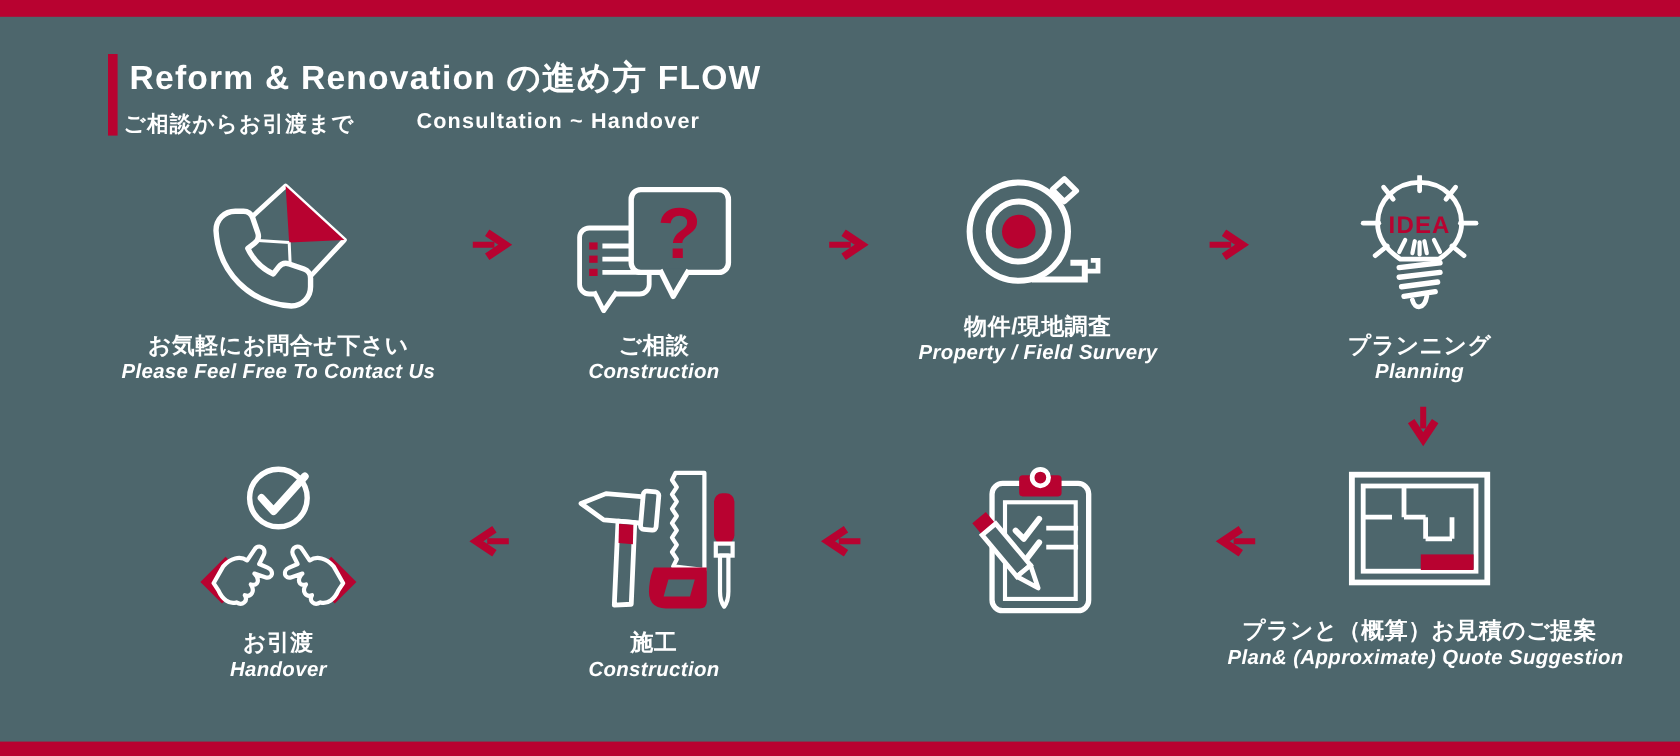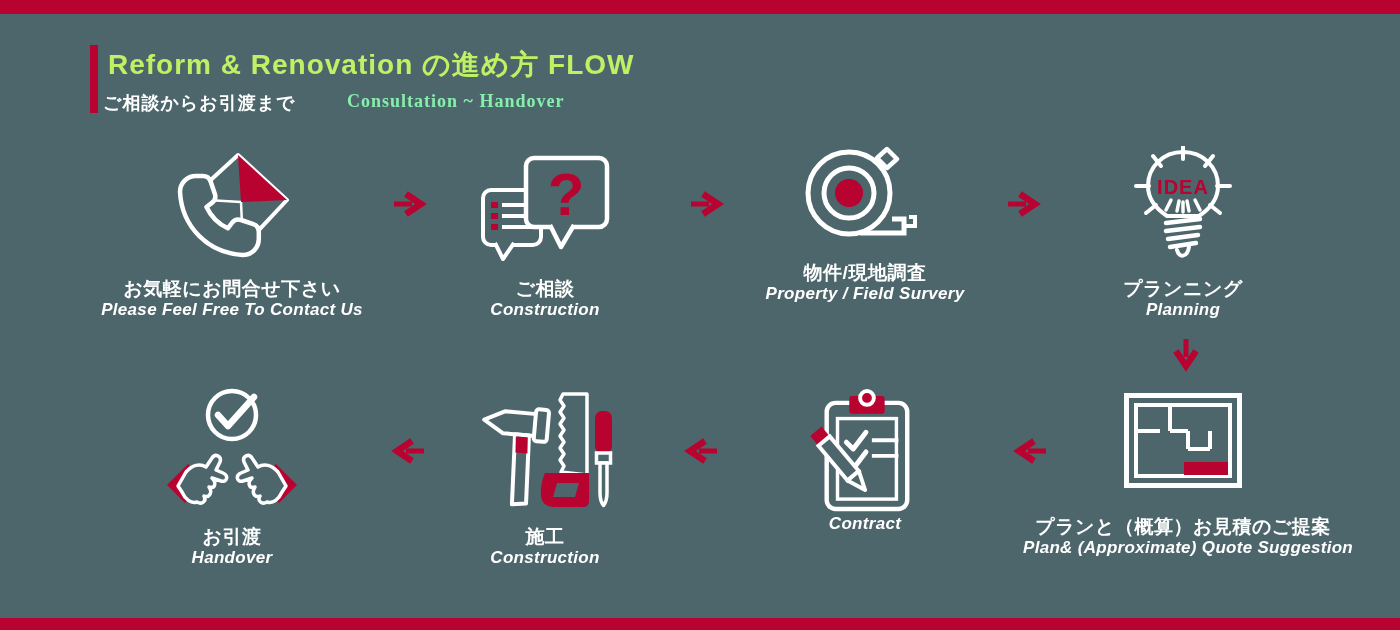"Reform & Renovation の進め方 FLOW" .title { color: #bef264 -> #ffffff }
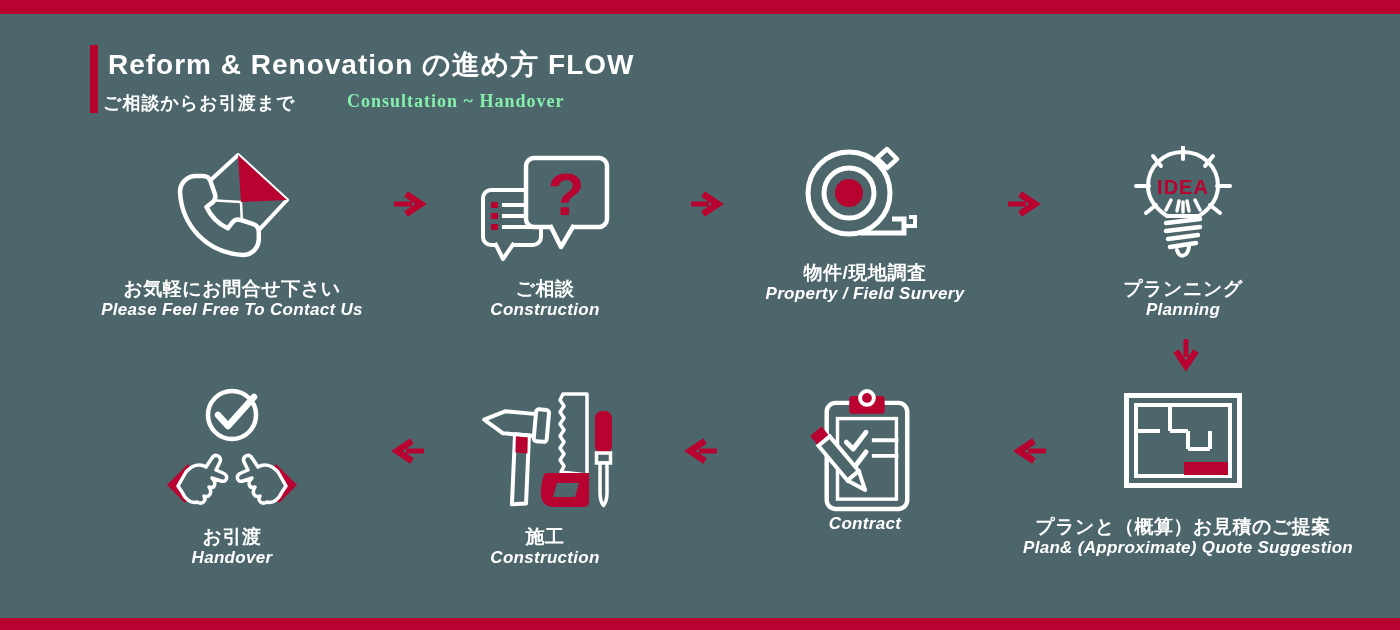"Consultation ~ Handover" .sub-en { color: #86efac -> #ffffff; font-family: Liberation Serif, serif -> none }
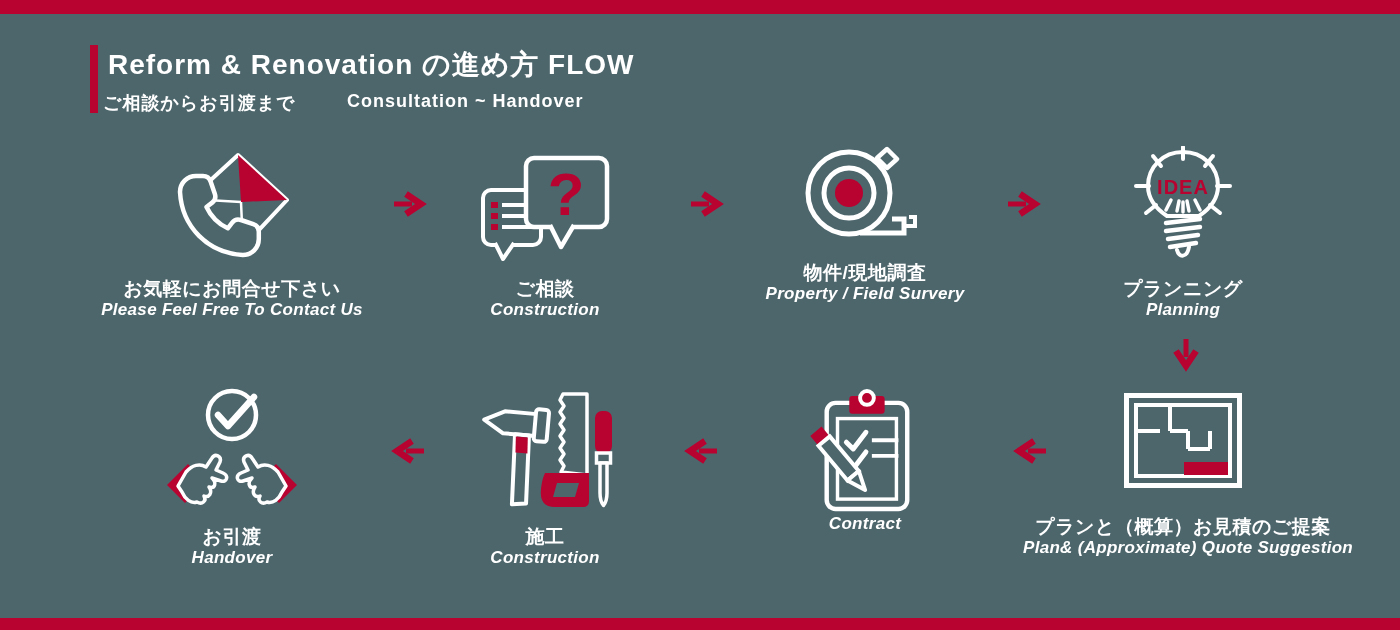"Contract" div.label-en { html: <div>Contract</div> -> none }
